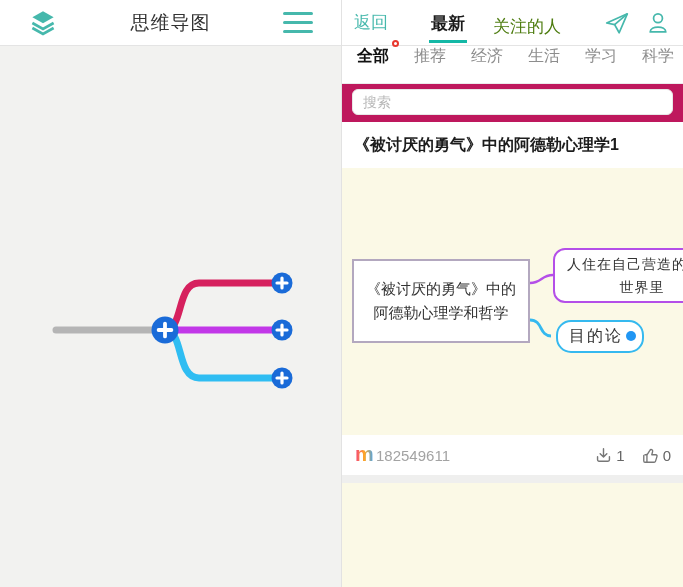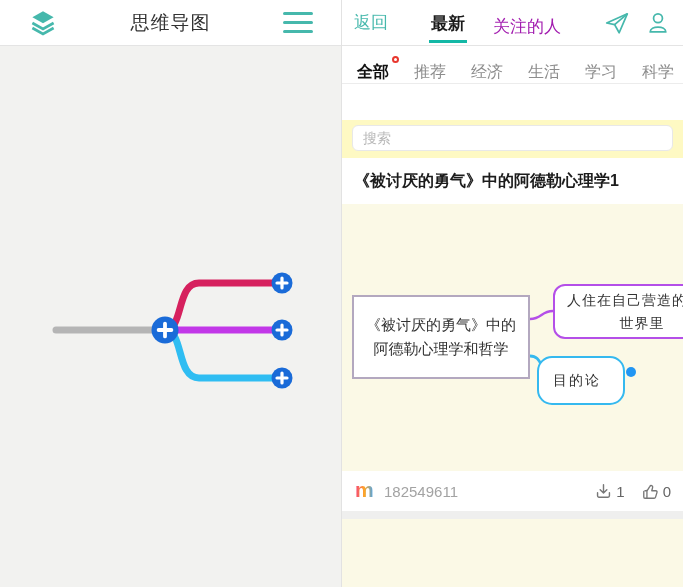"关注的人" .htab { color: #a21caf -> #4d7c0f }
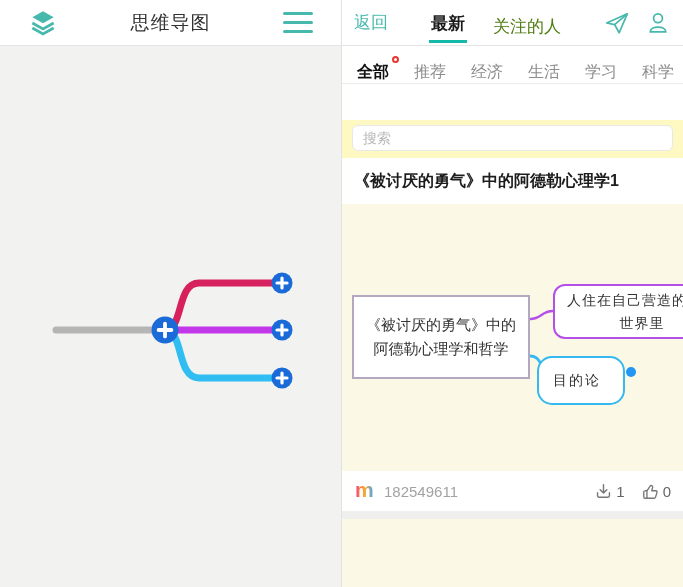"全部" .cat-tabs { align-items: flex-end -> flex-start }
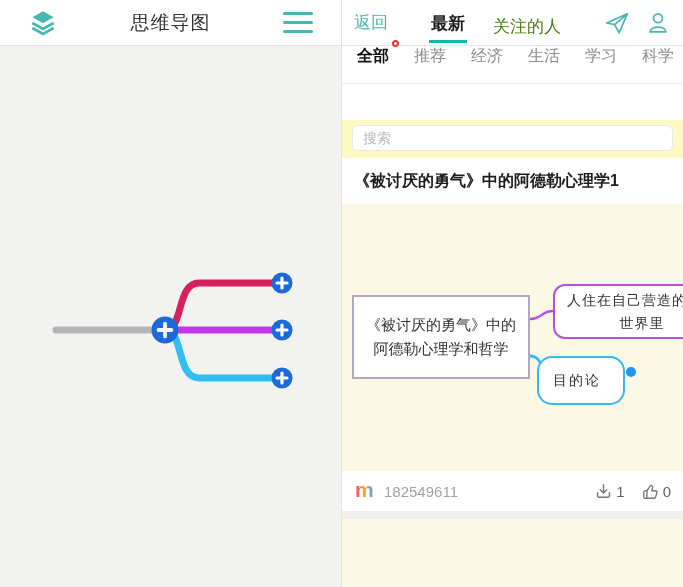"搜索" .search-wrap { background: #fef9c3 -> #be185d; margin-top: 36px -> none }
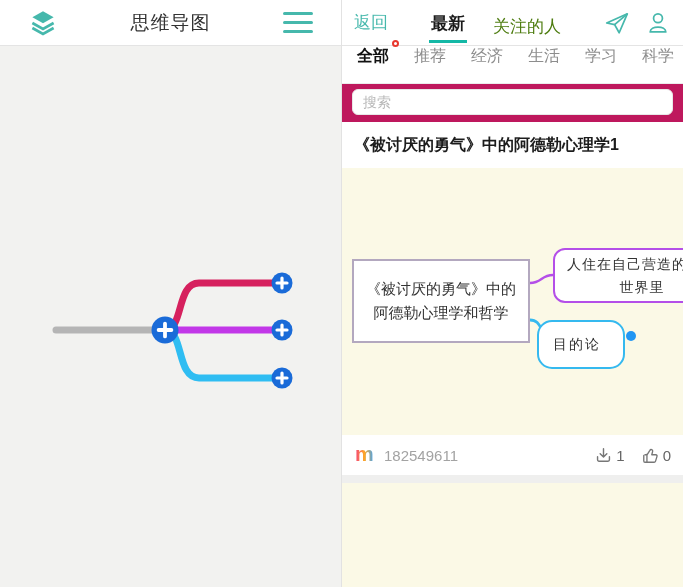"目的论" .blue-node { font-size: 14px -> 16px; height: 49px -> 33px; left: 195px -> 214px }
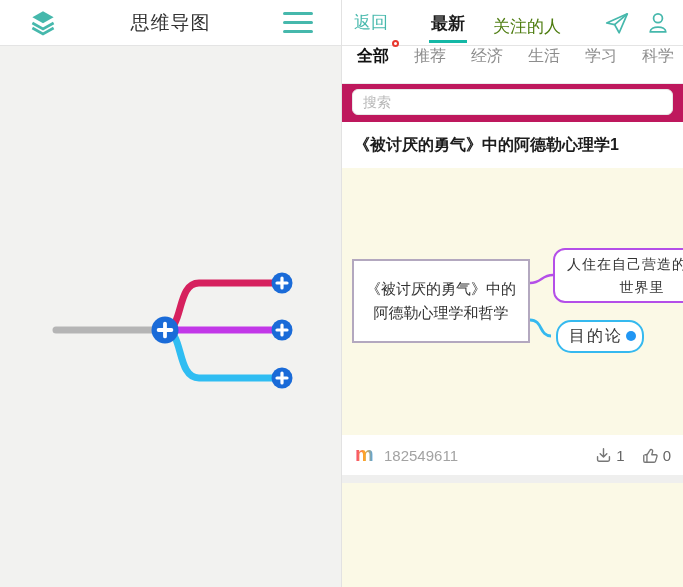"182549611" .uname { margin-left: 8px -> none }
